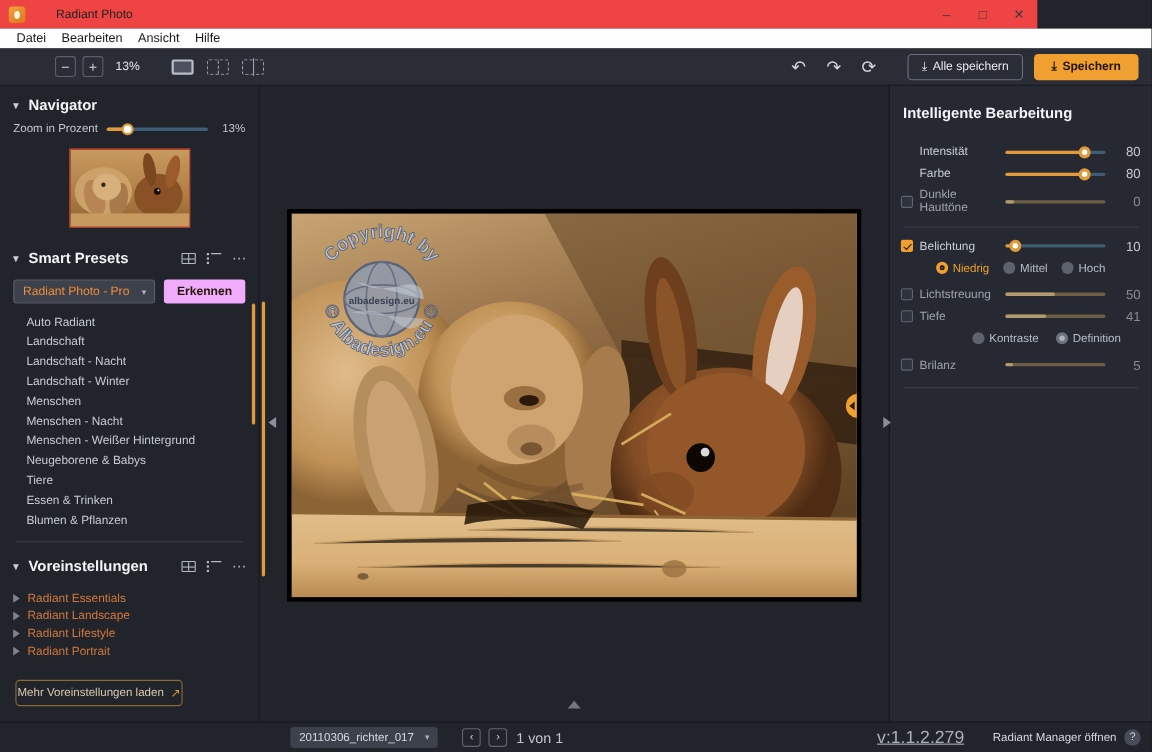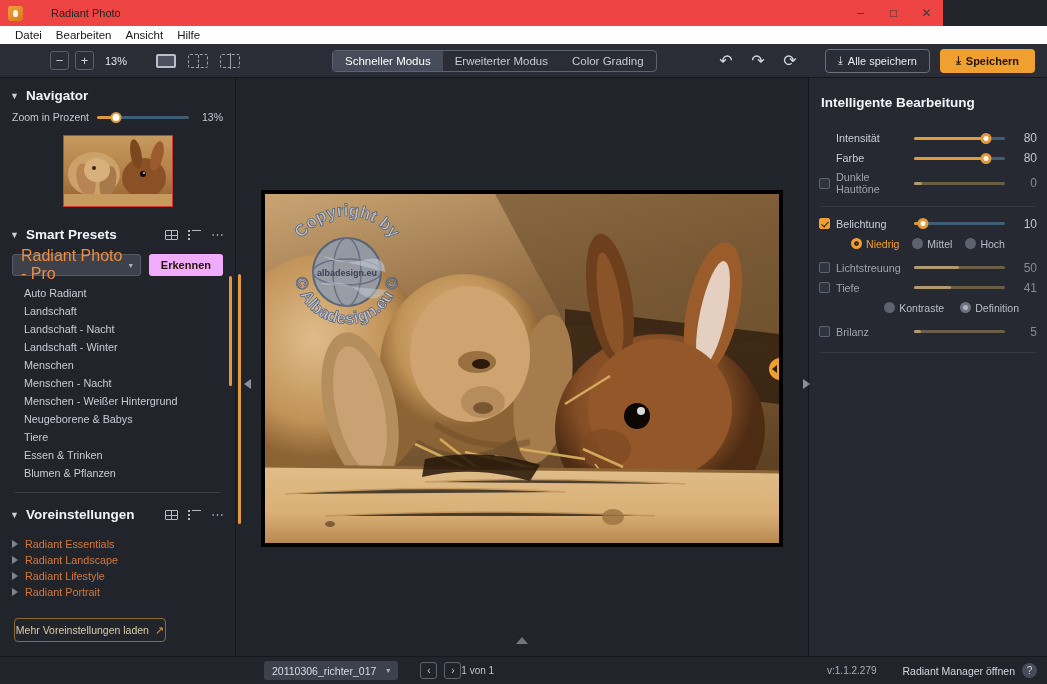"Schneller Modus" div.modeswitch { html: <div> <div>Schneller Modus</div> <div>Erweiterter Modus</div> <div>Color Grading</div> </div> -> none }
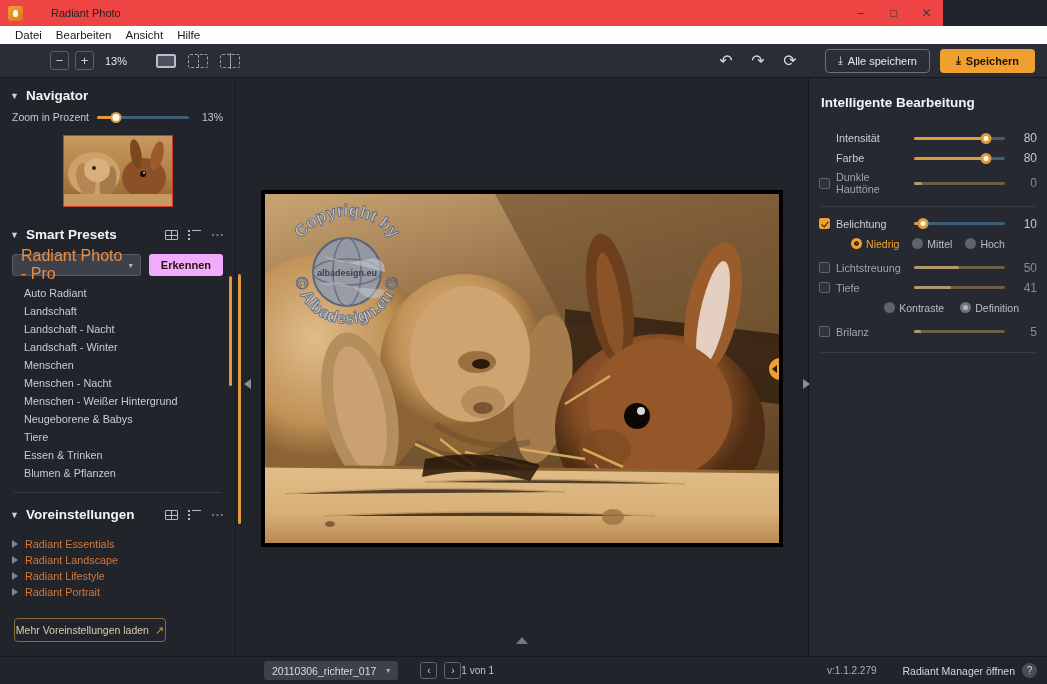"Radiant Photo - Pro" .preset-select .sel-text { font-size: 16px -> 11px }
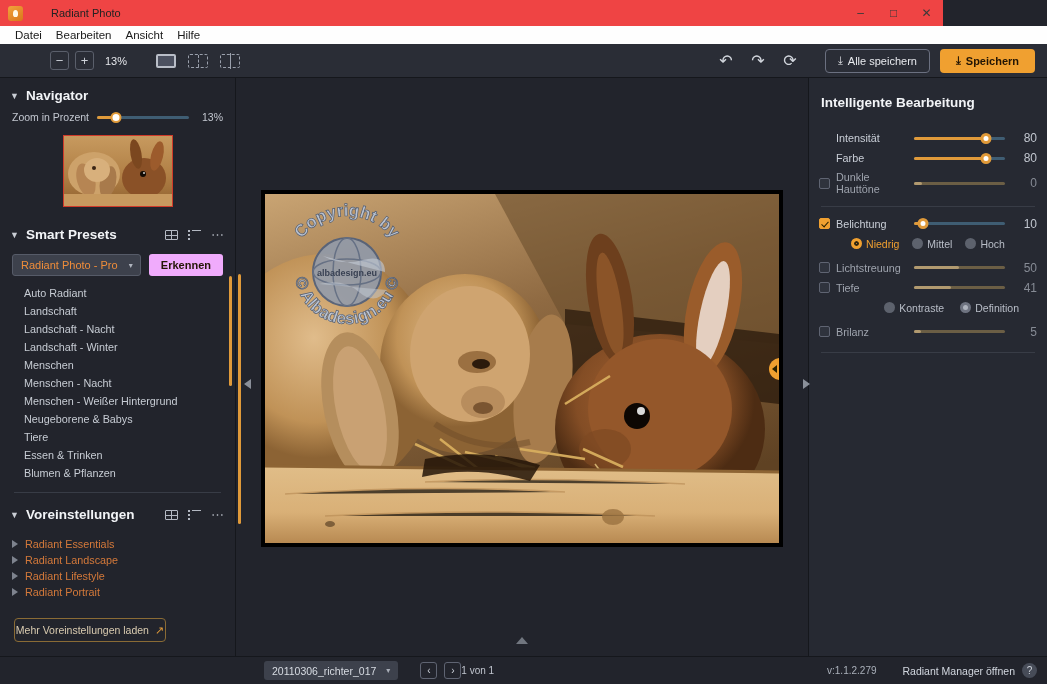"1 von 1" .pageinfo { font-size: 10px -> 13px; margin-left: none -> 8px }
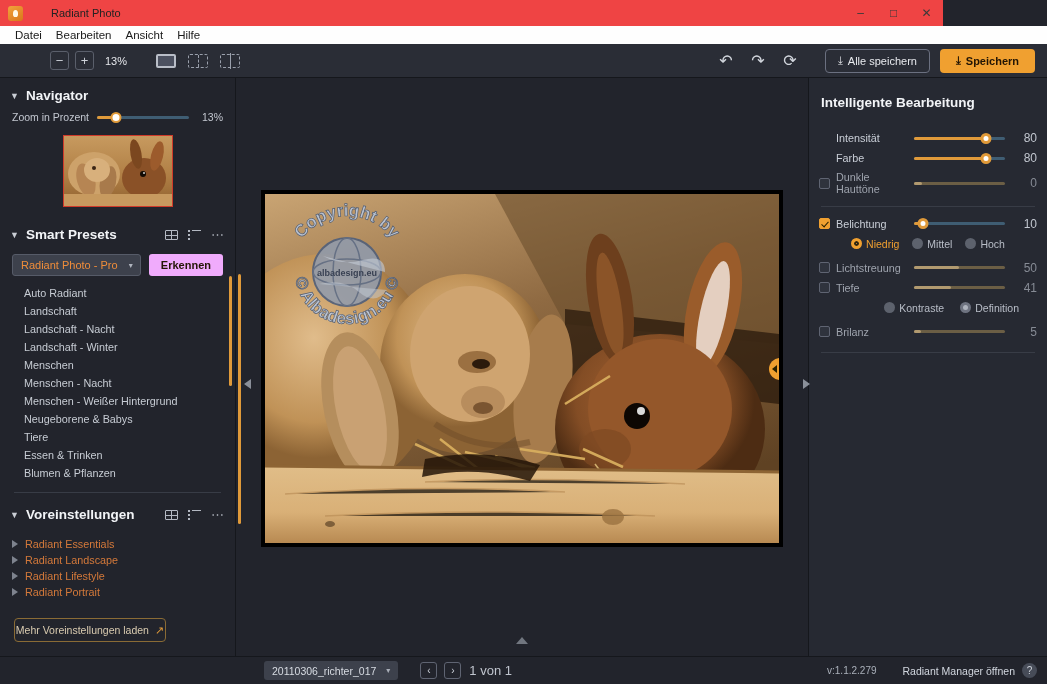"v:1.1.2.279" .ver { font-size: 10px -> 16px; text-decoration: none -> underline }
